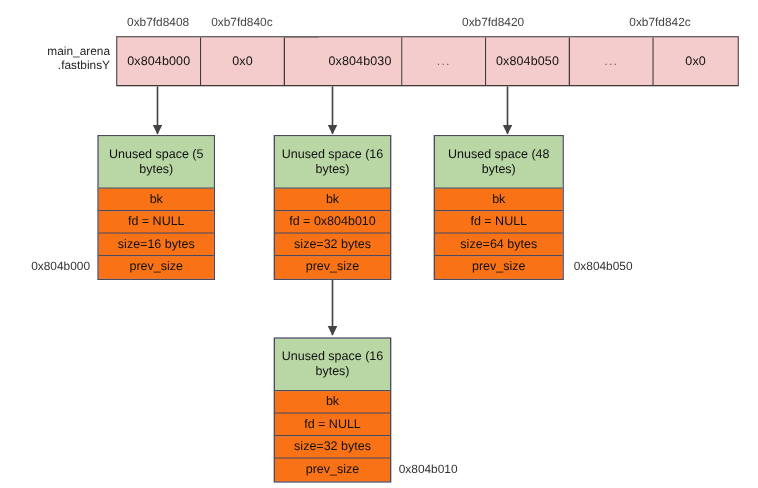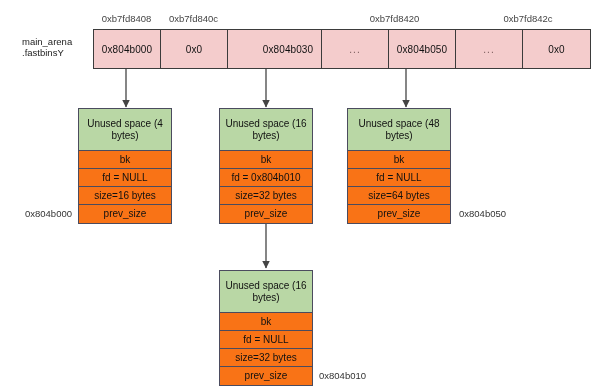"main_arena" .arena-label { text-align: left -> right }
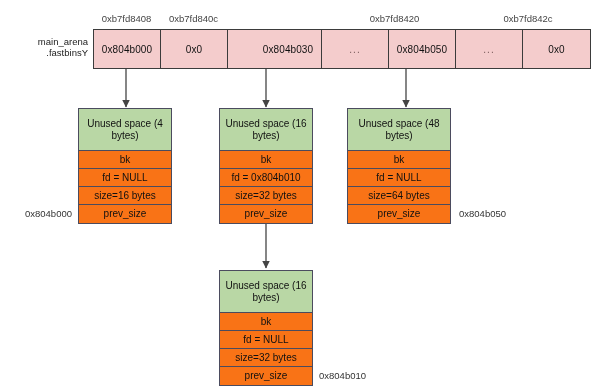"Unused space (4 bytes)" div.chunk-row { text: 4 -> 5 }
